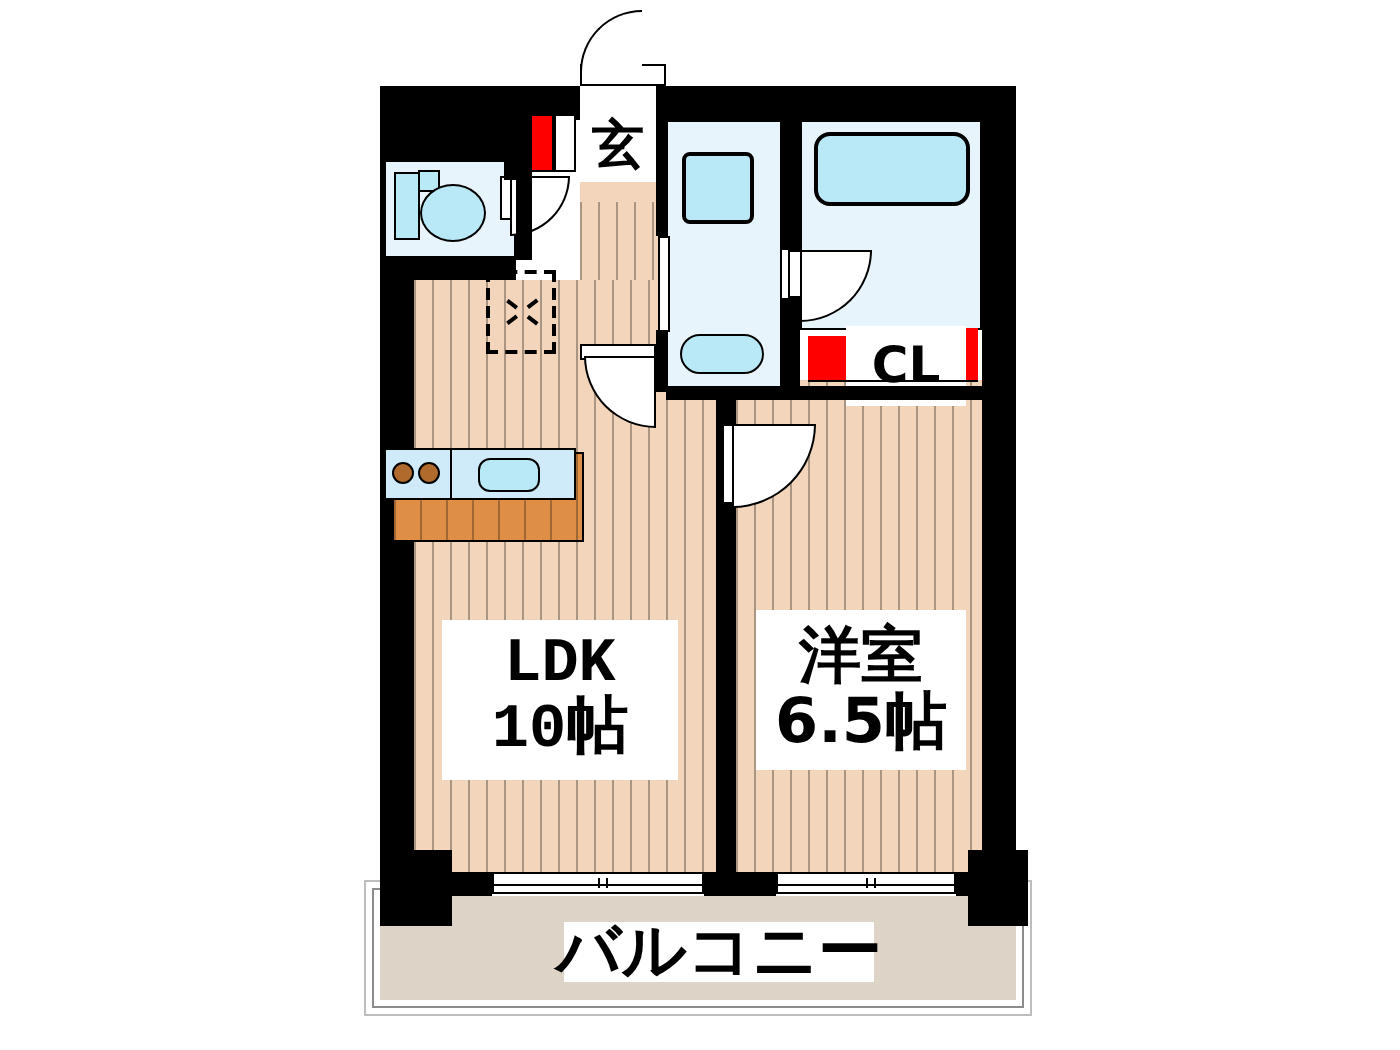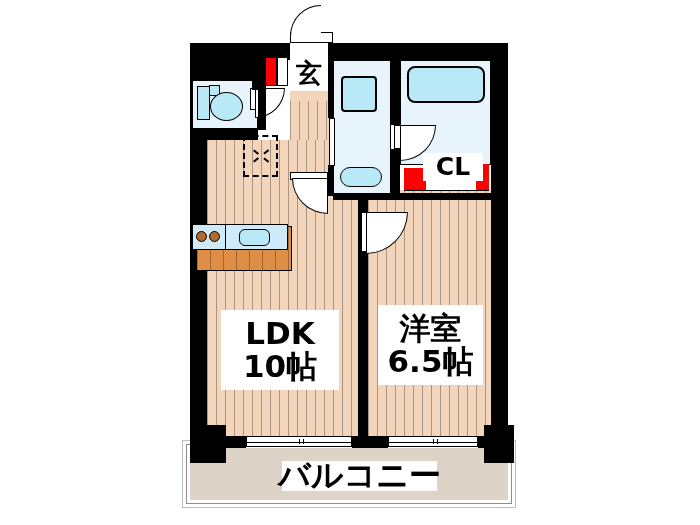"CL" div.label { height: 28px -> 40px; top: 153px -> 163px }
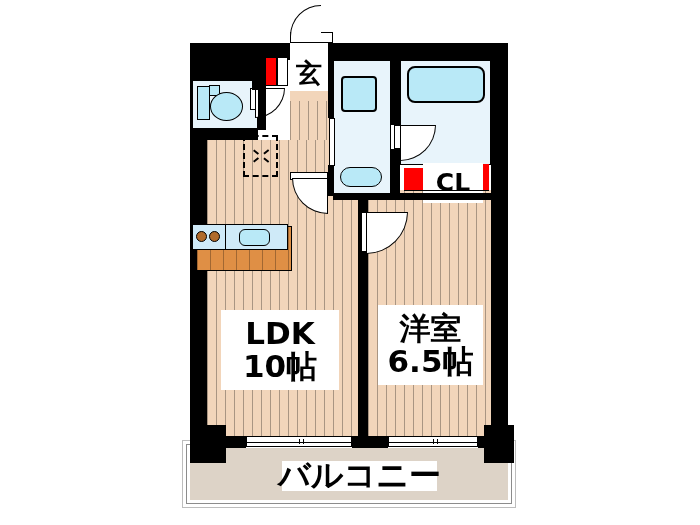"LDK" .lbl-ldk { font-family: none -> Liberation Mono, monospace }
